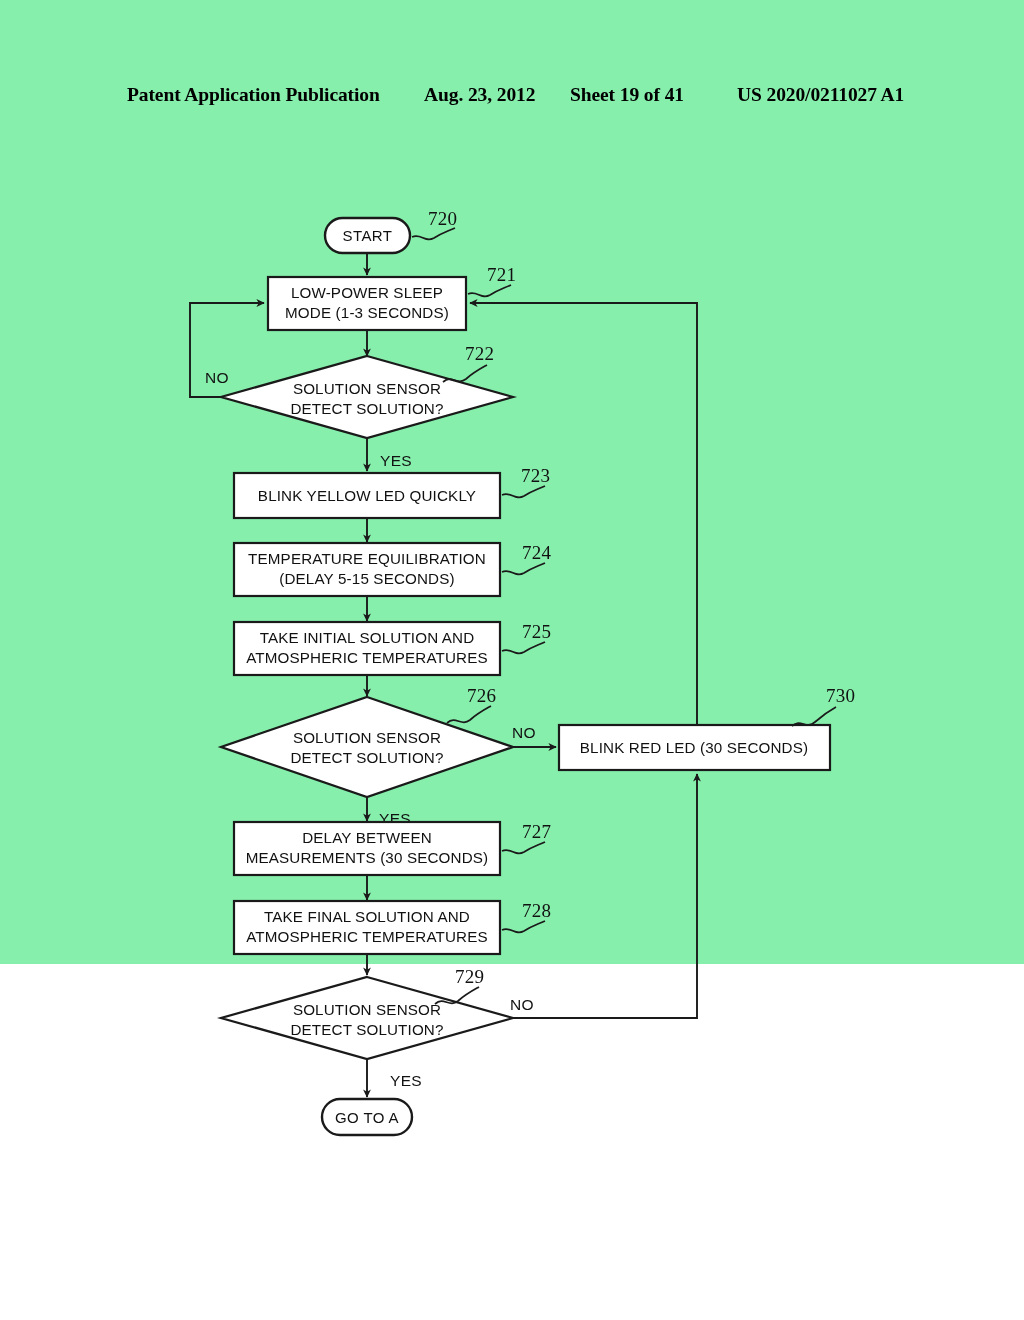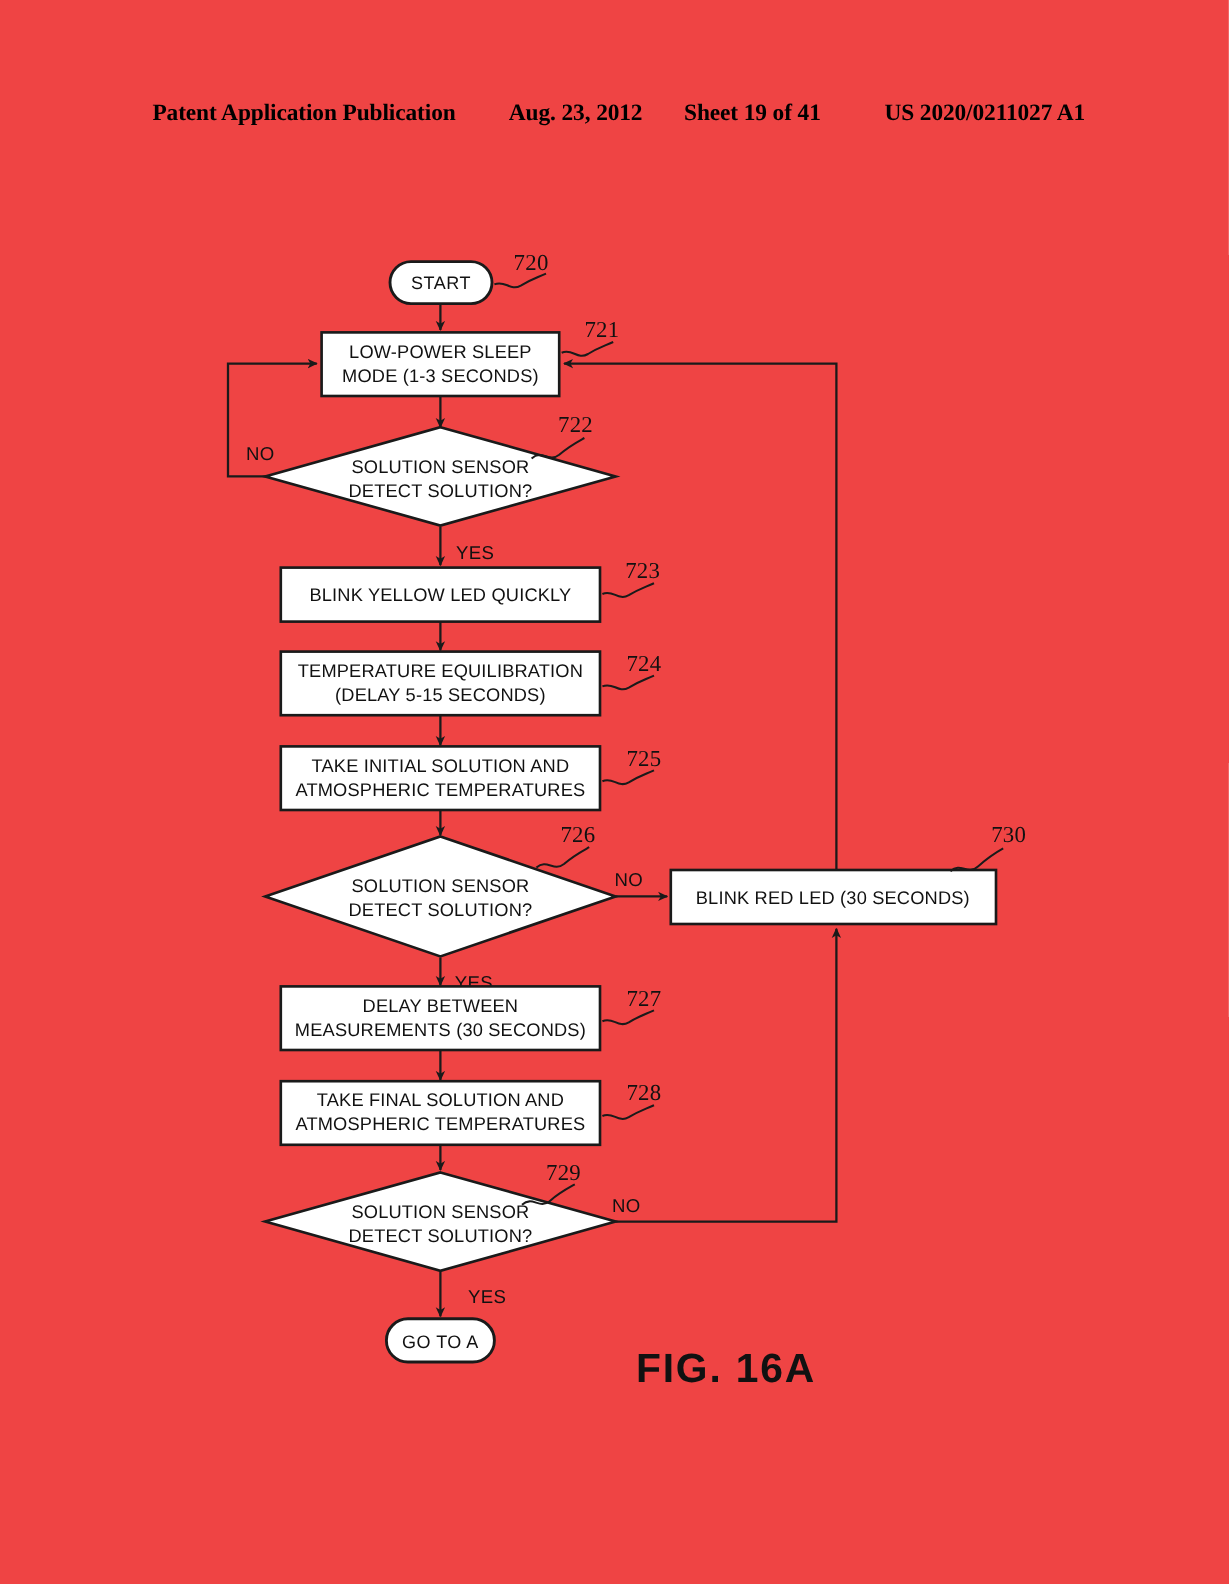"Patent Application Publication" #page { background: #ef4444 -> #86efac; height: 1320px -> 964px }
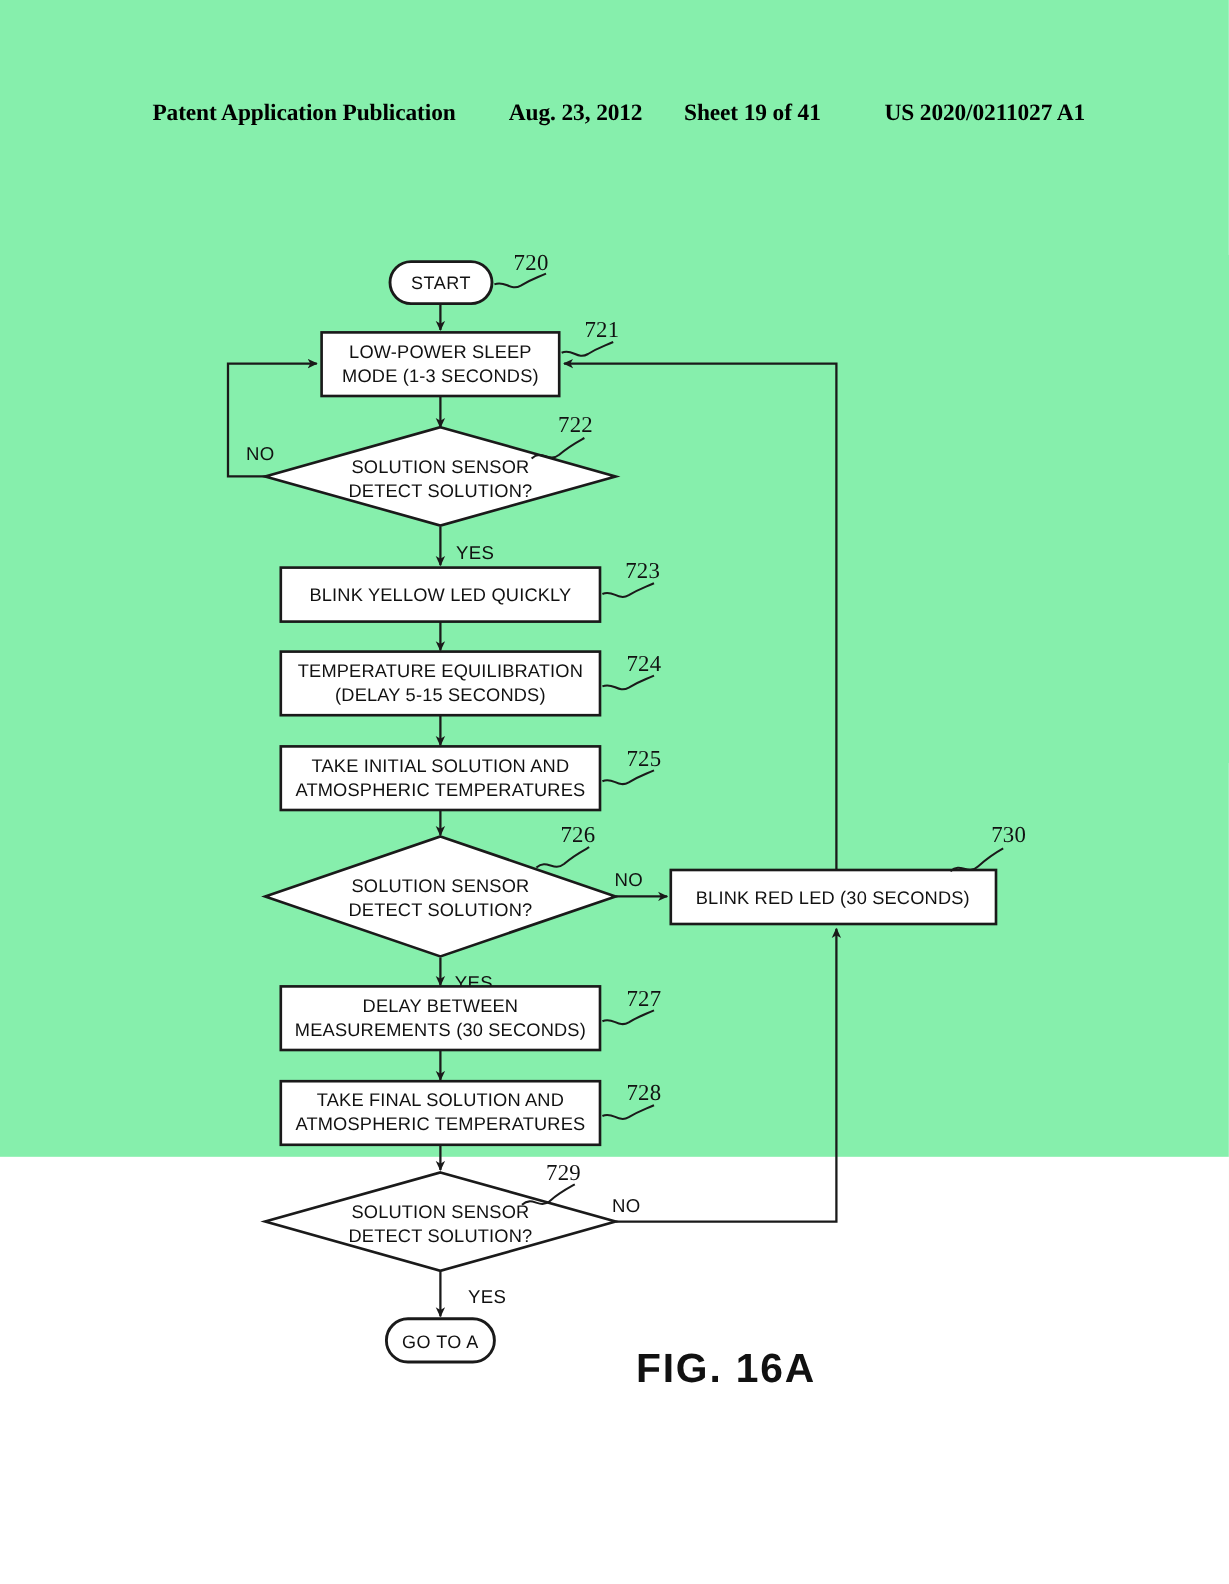"FIG. 16A" div.fig-caption { html: <div>FIG. 16A</div> -> none }
